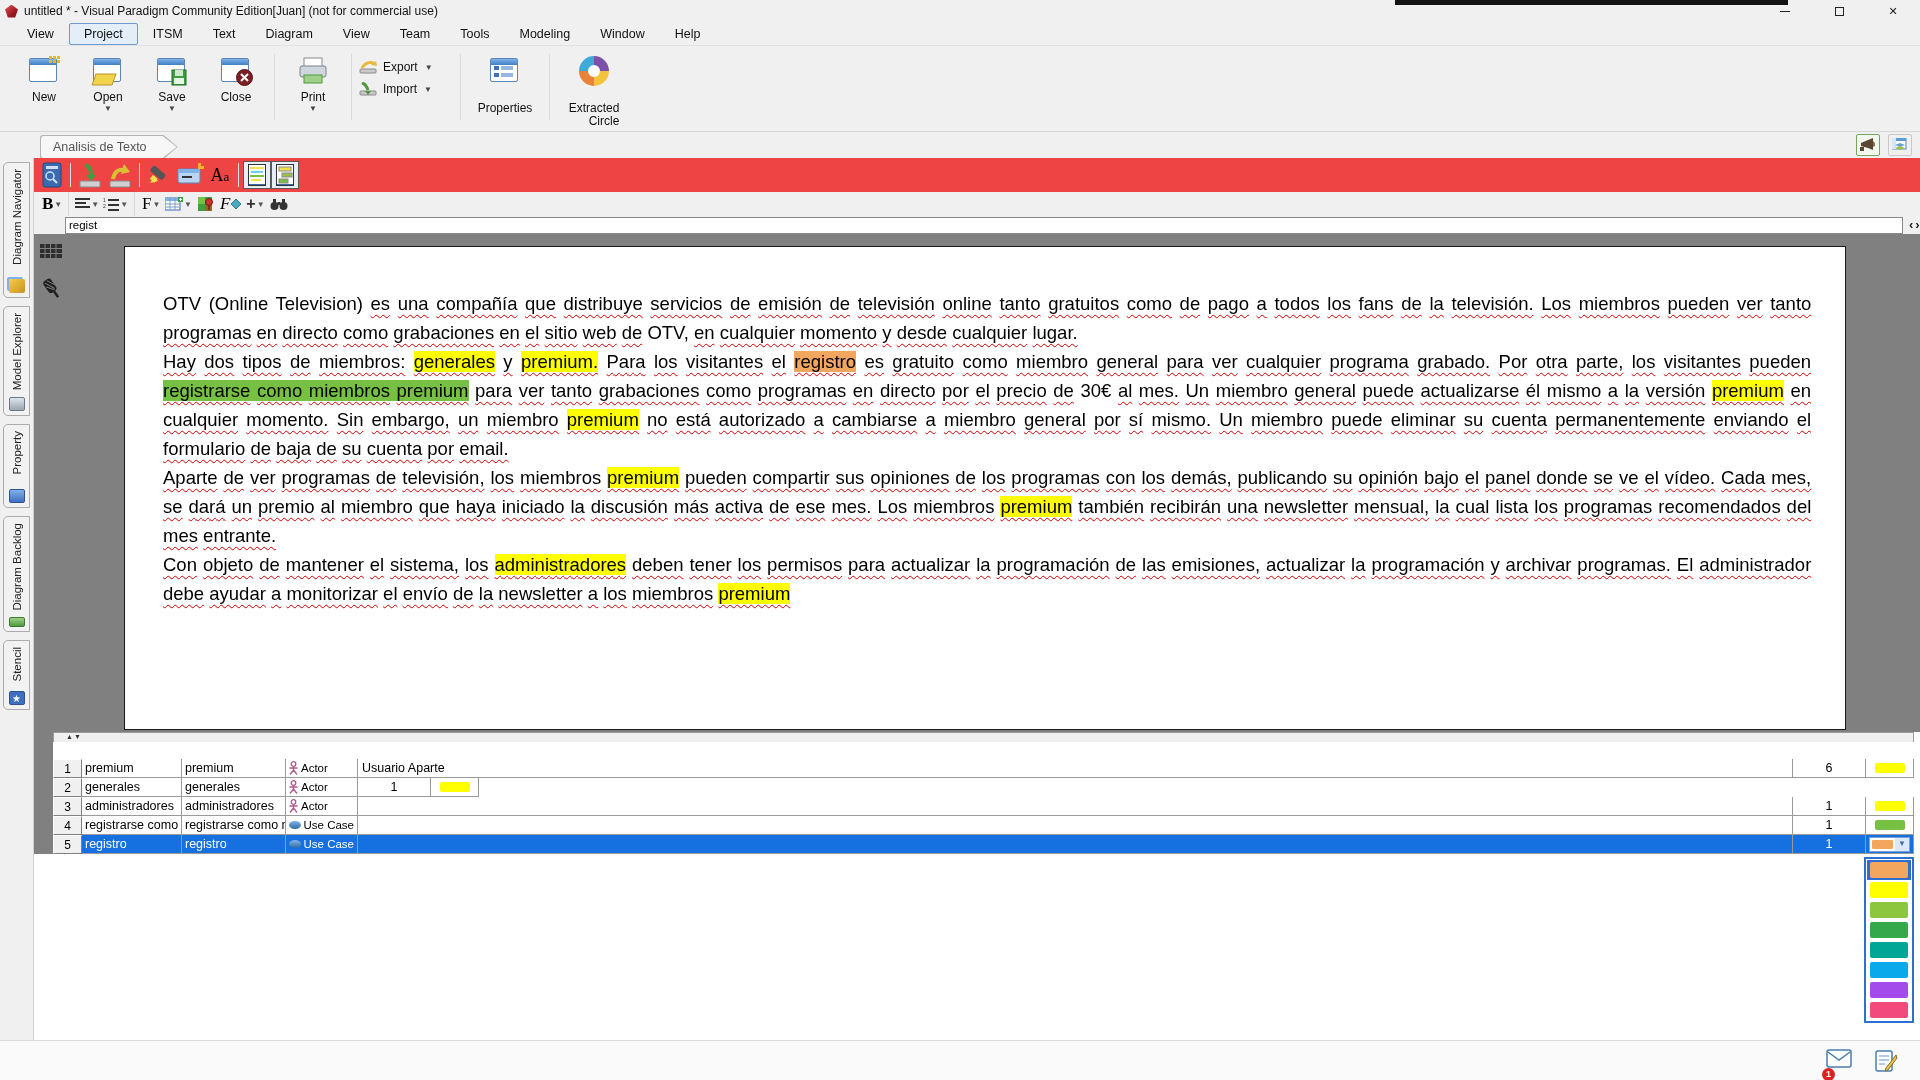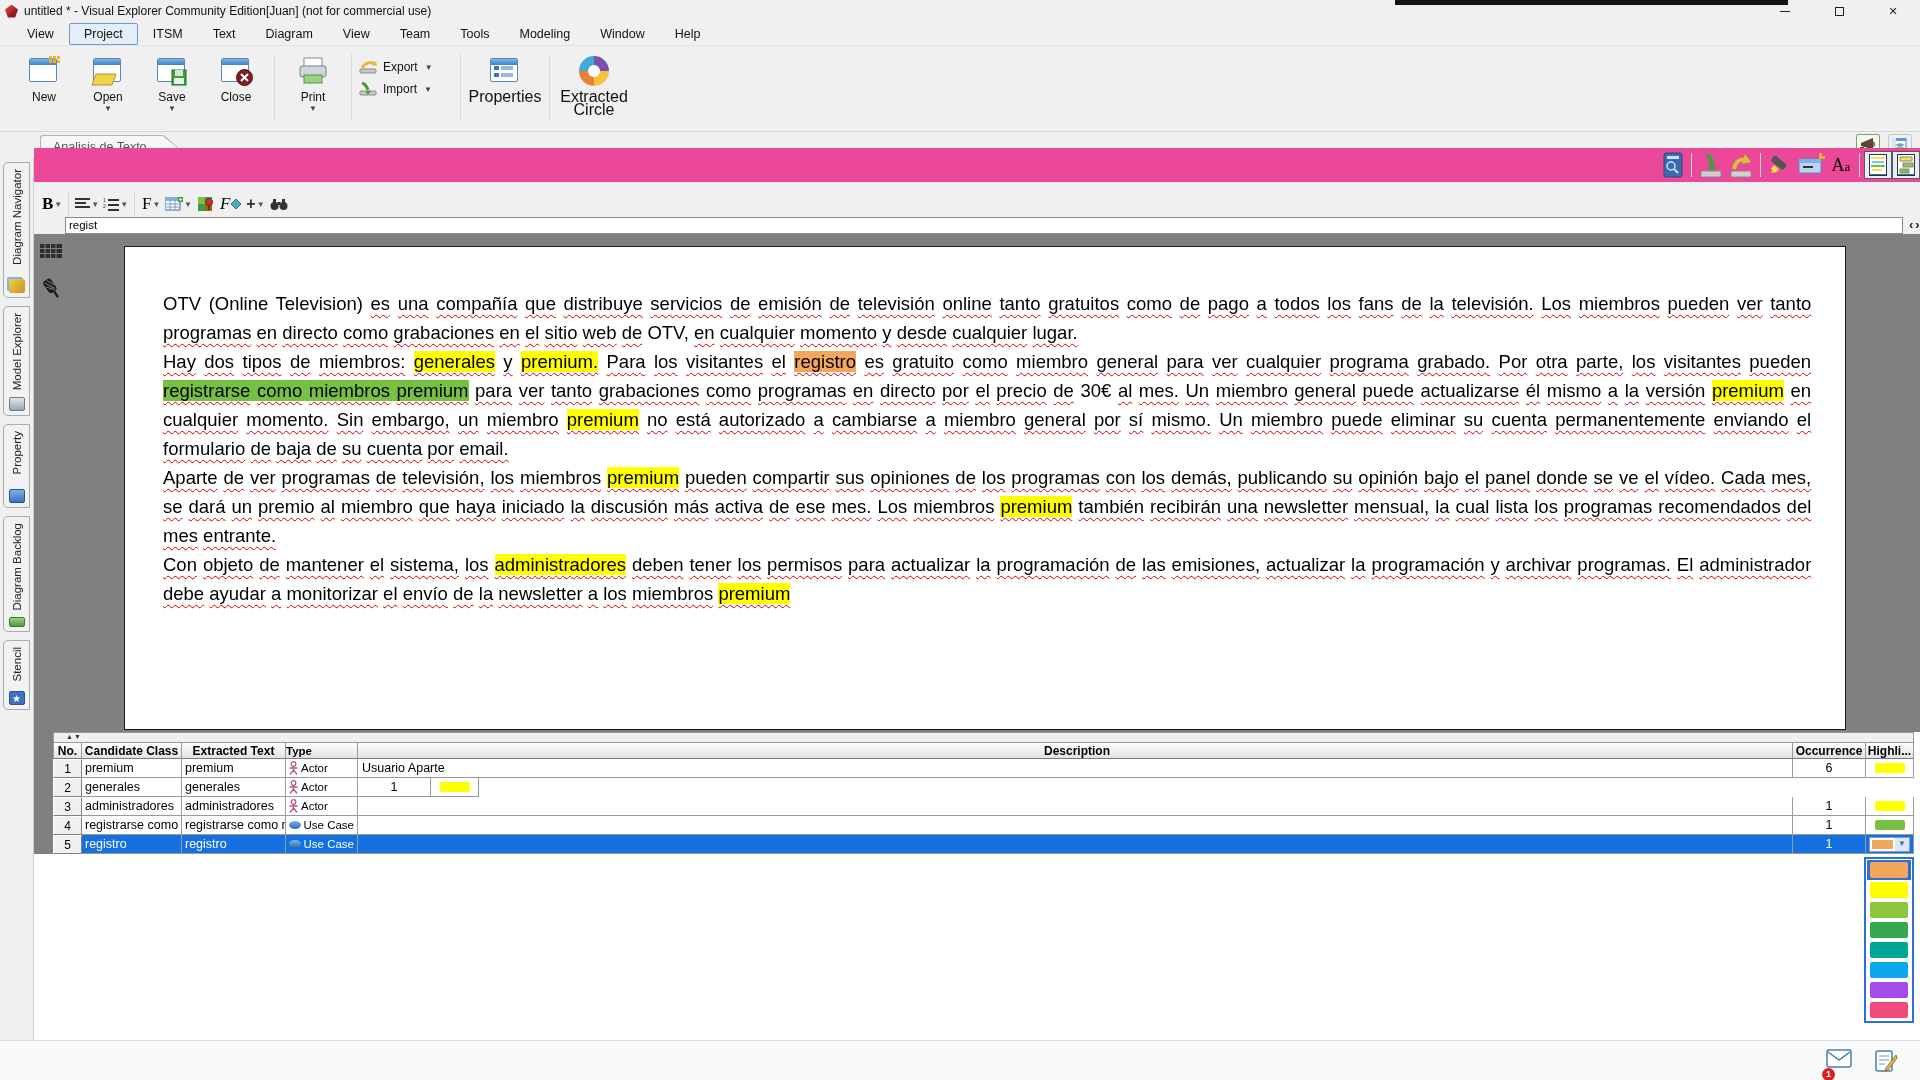"untitled * - Visual Explorer" div.title-text { text: Explorer -> Paradigm }
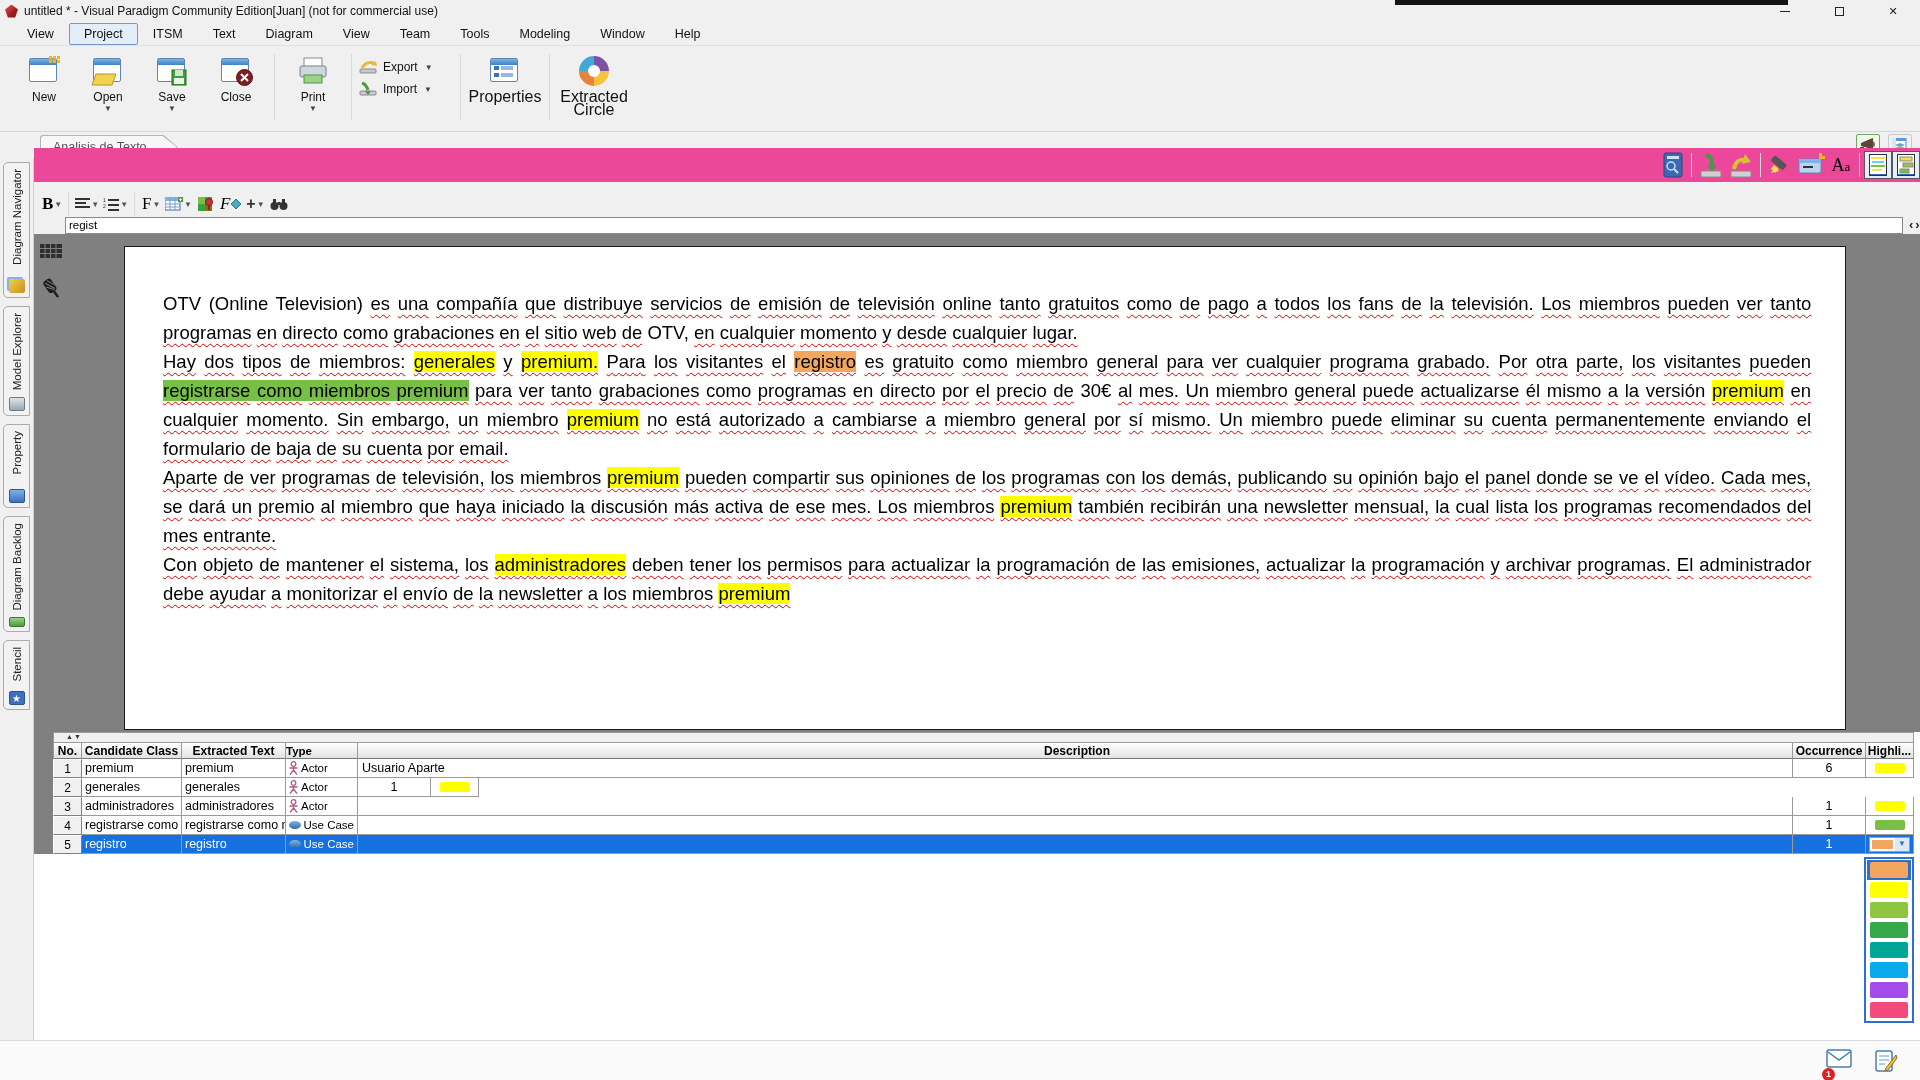"Properties" .tall-btn .blabel { font-size: 16px -> 12px; margin-top: 4px -> 16px; text-align: center -> right }
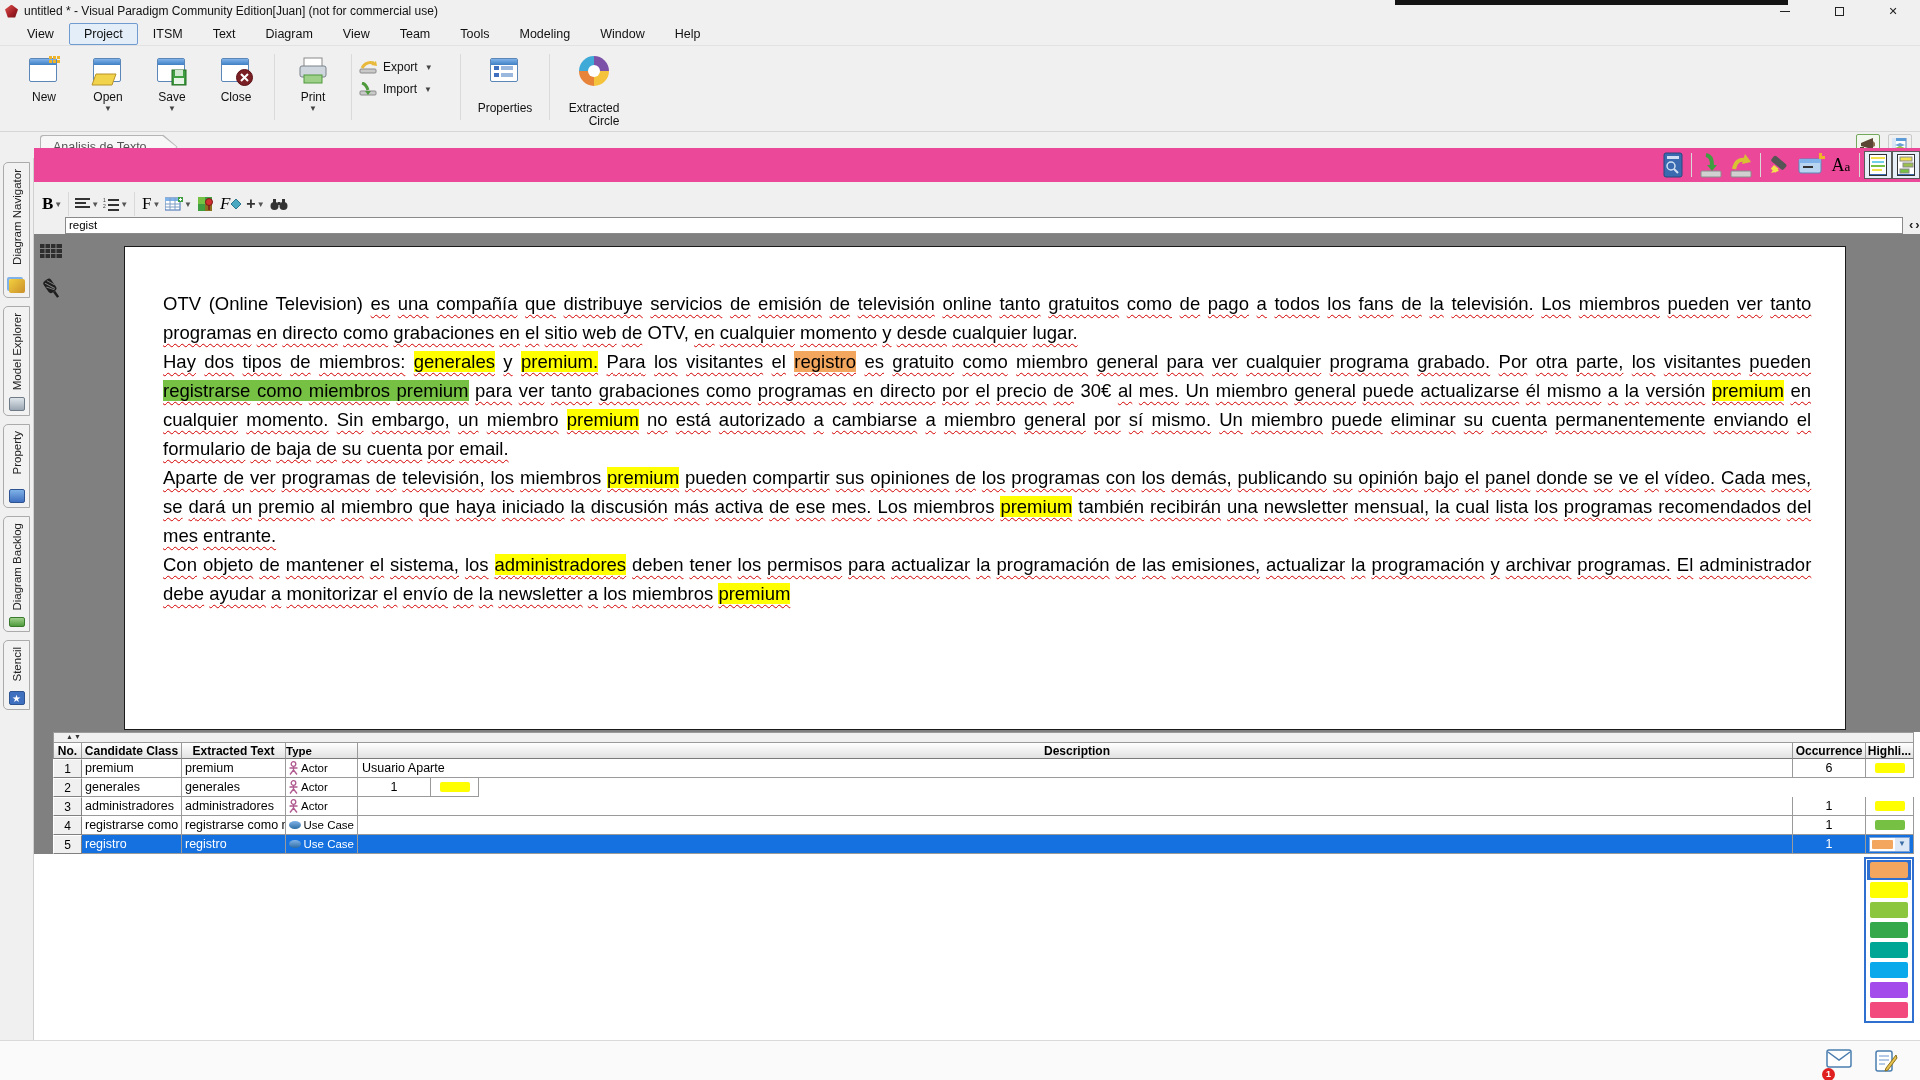"Aa" .etb1 { background: #ec4899 -> #ef4444; justify-content: flex-end -> none; top: 148px -> 158px }
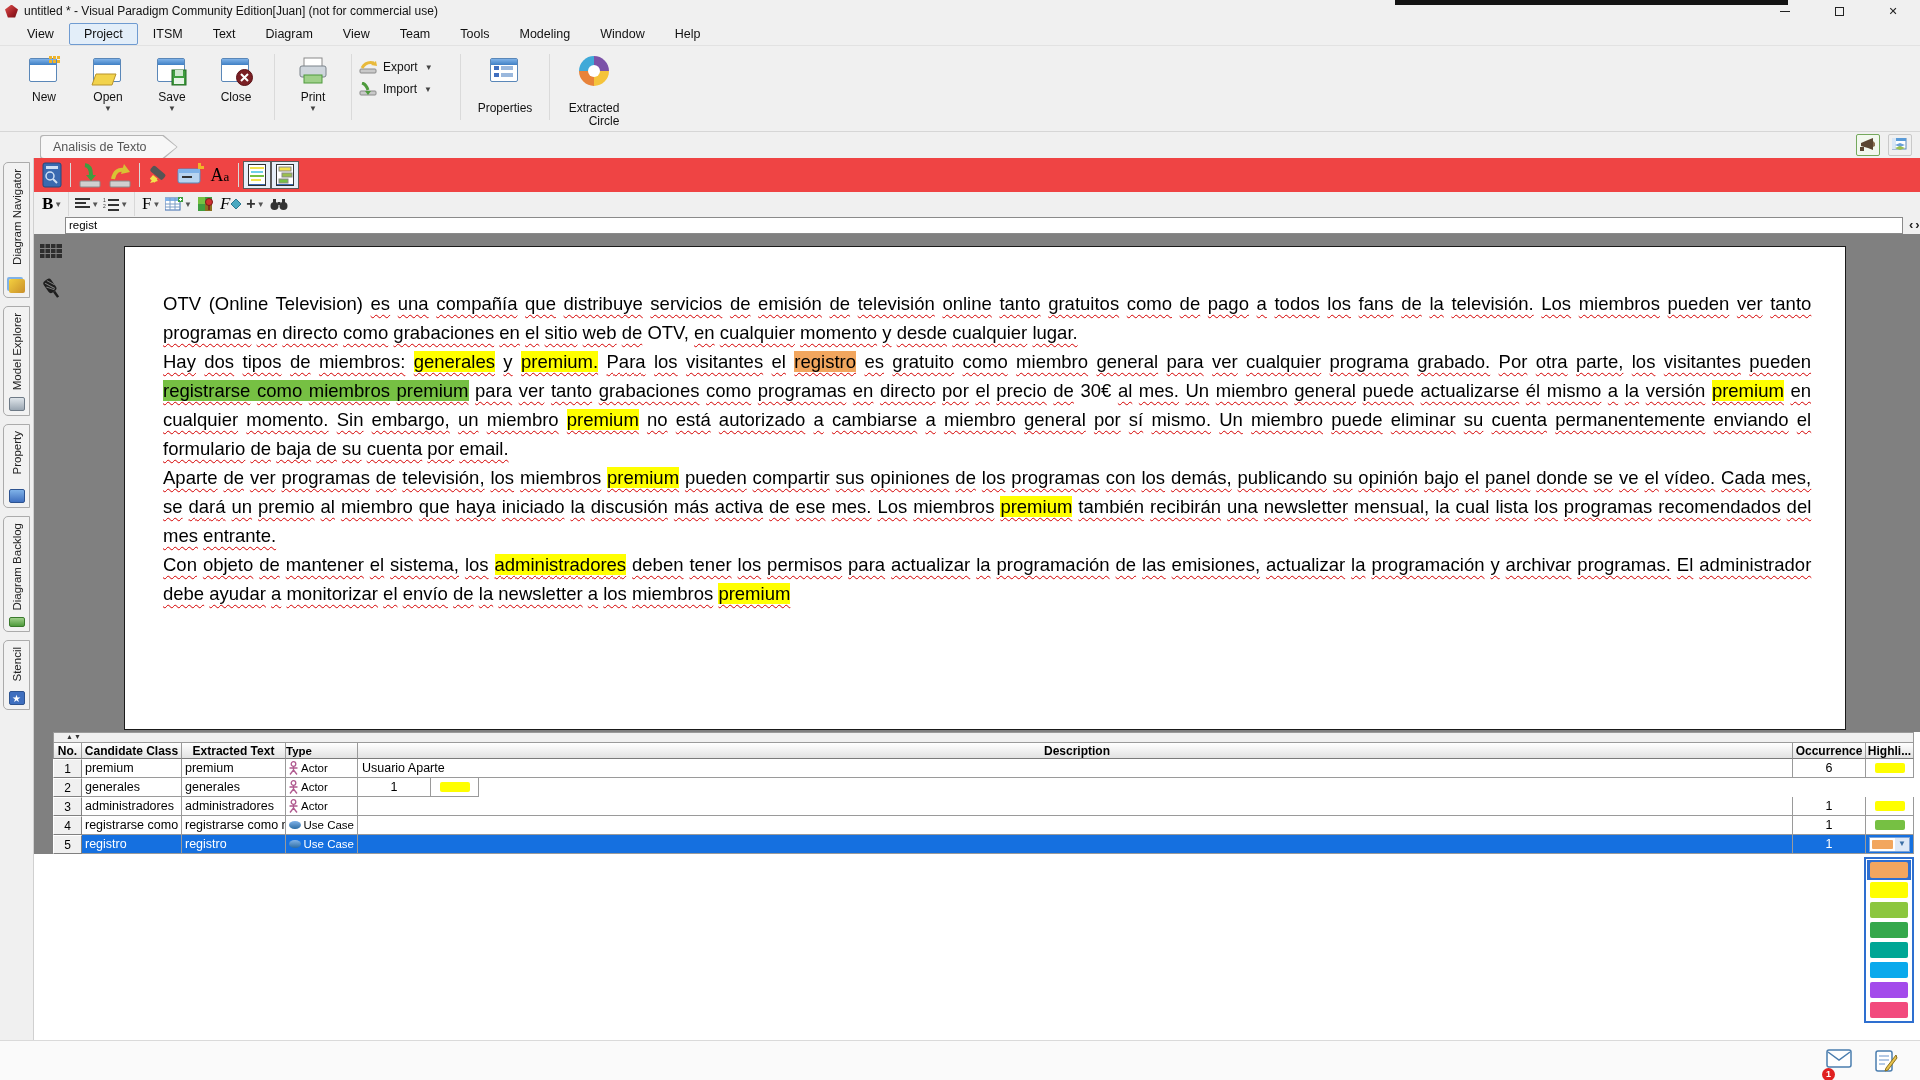"No." div.thead { html: <div> <div>No.</div> <div>Candidate Class</div> <div>Extracted Text</div> <div>Type</div> <div>Description</div> <div>Occurrence</div> <div>Highli...</div> </div> -> none }
